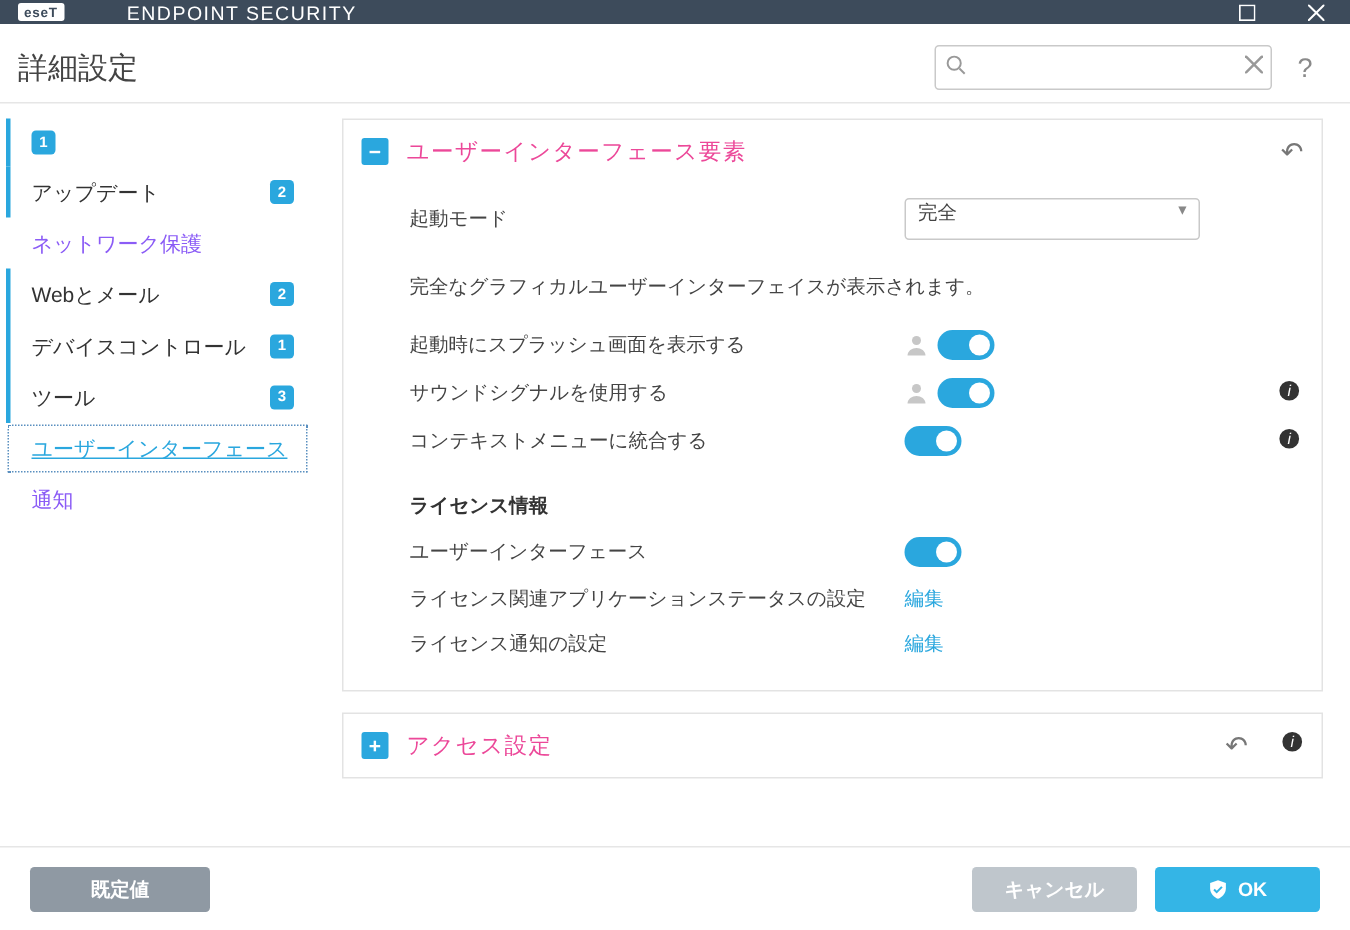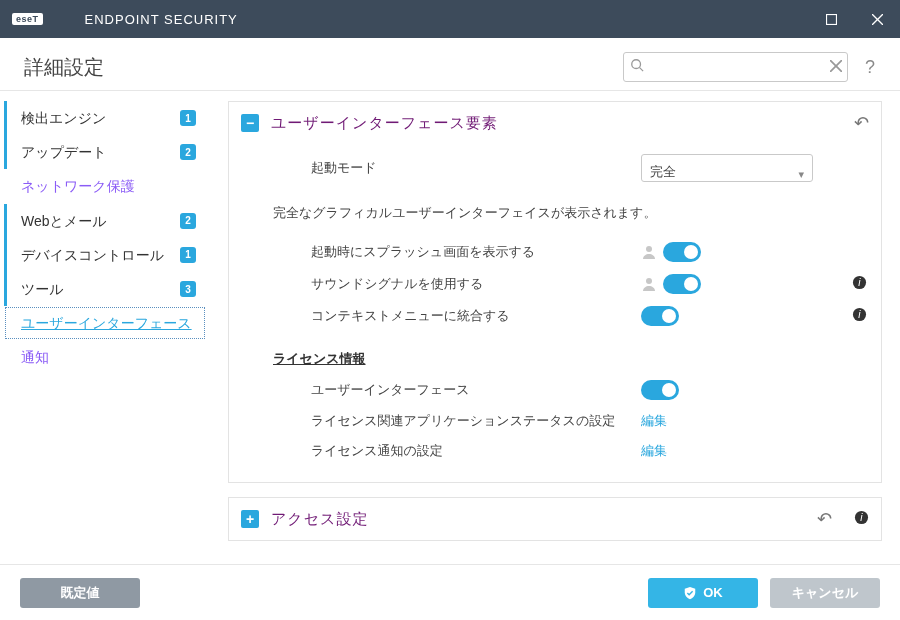"eseT" .titlebar { height: 38px -> 16px }
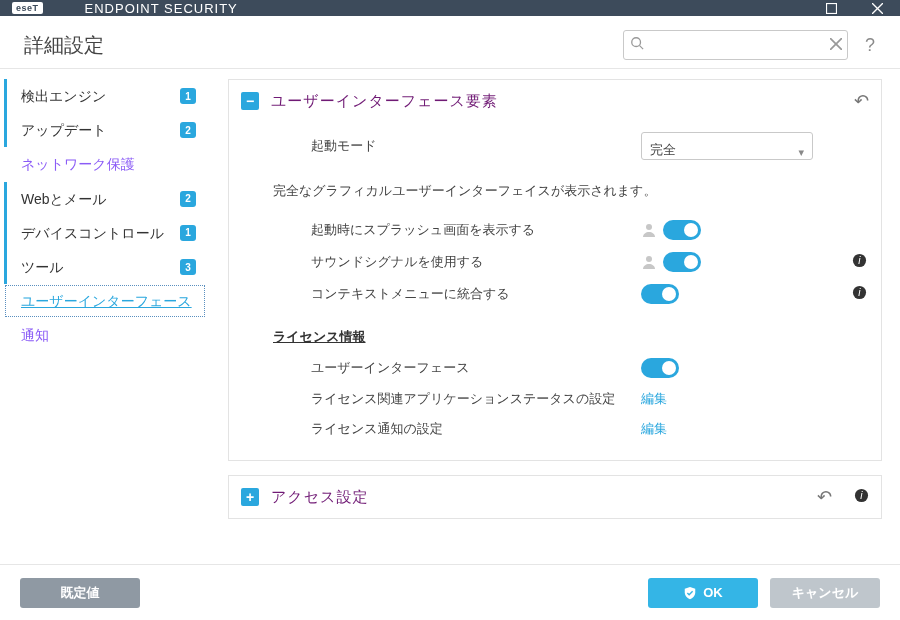"詳細設定" .header { padding: 14px 20px 8px 24px -> 14px 20px 8px 12px }
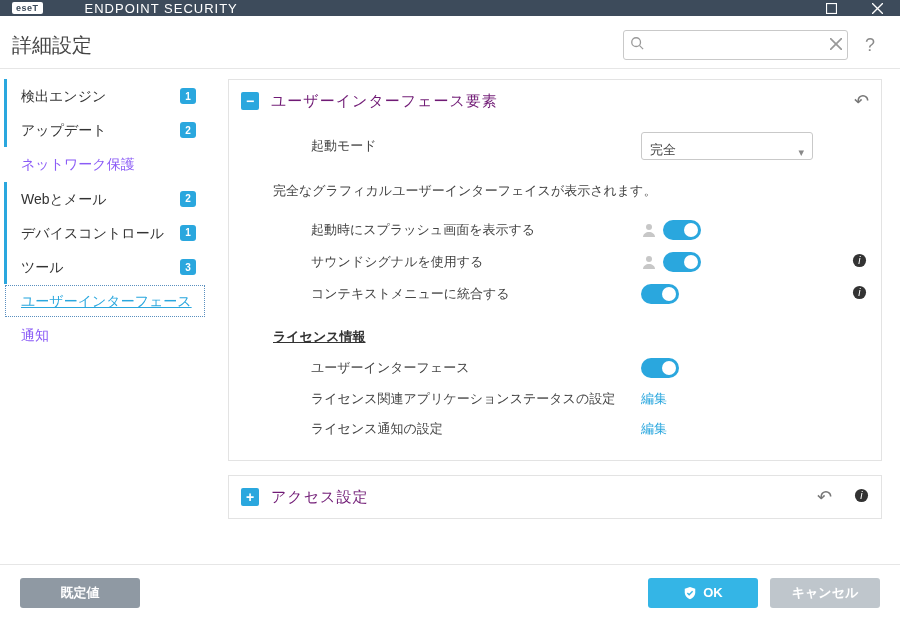"検出エンジン" span.label { html: <span>検出エンジン</span> -> none }
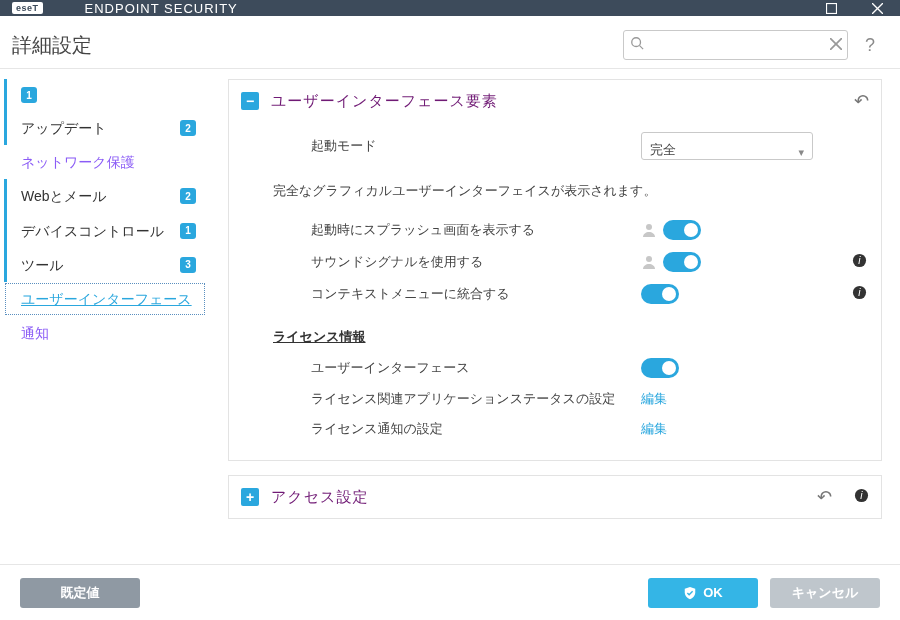"ユーザーインターフェース要素" .panel-title { color: #701a75 -> #ec4899 }
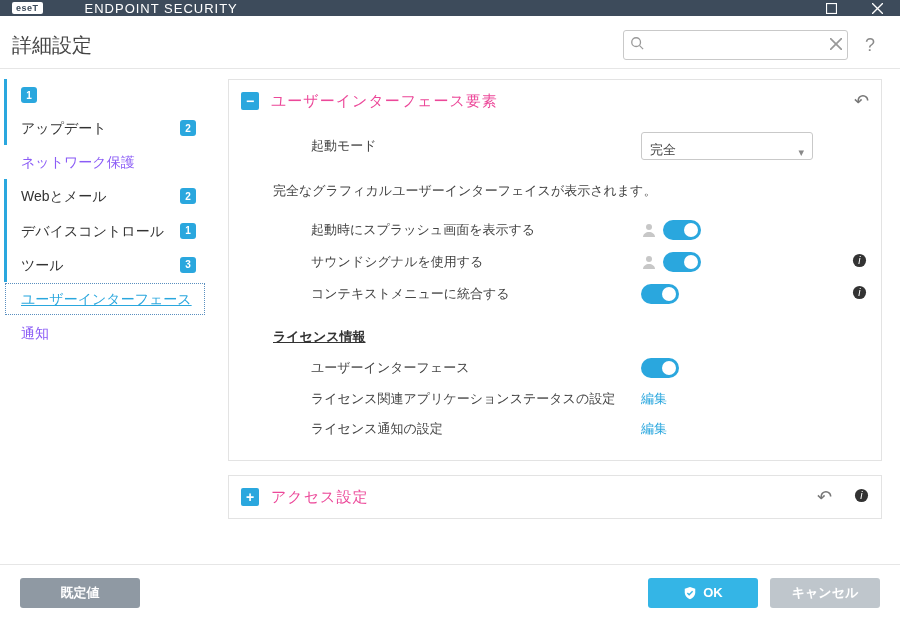"起動モード" .row .rlabel { margin-left: 38px -> none }
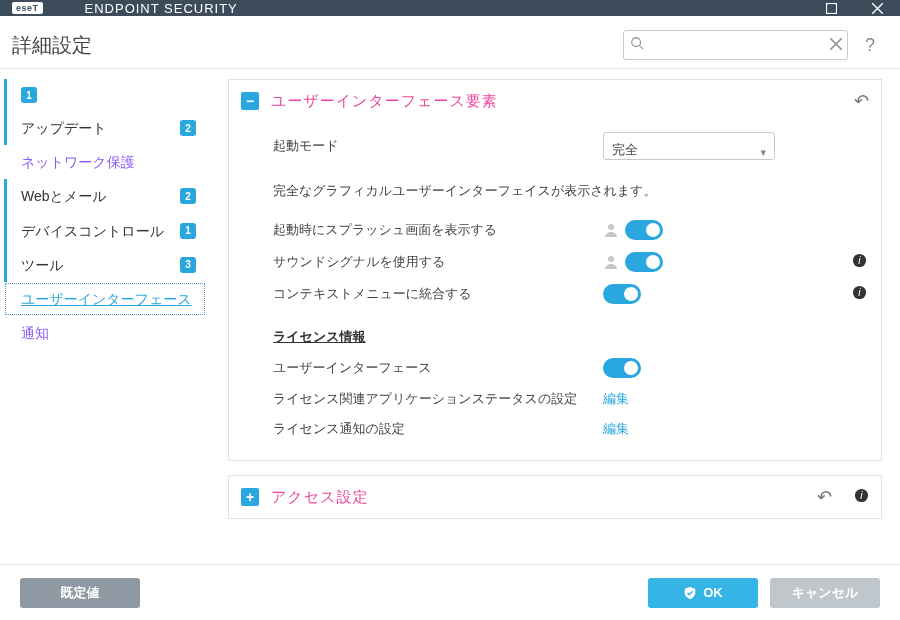"完全" .select { align-items: flex-end -> flex-start; width: 172px -> 197px }
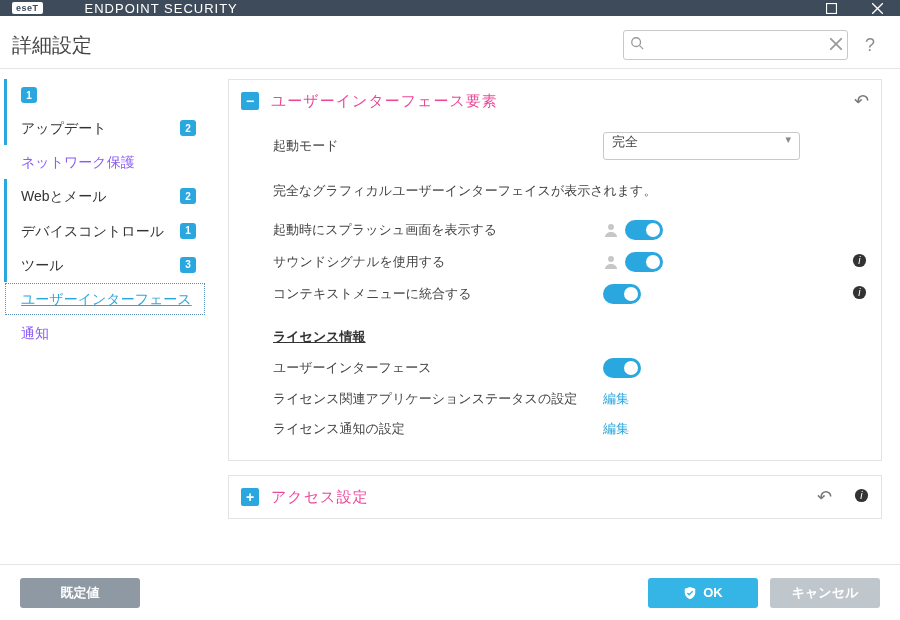"ライセンス情報" .subhead { text-decoration: underline -> none }
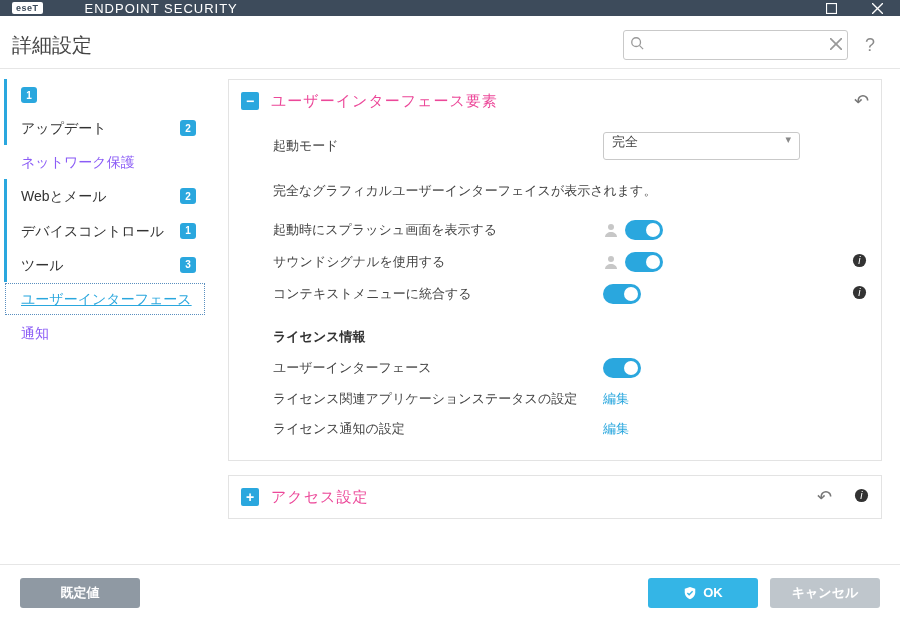"OK" button.btn { order: before "キャンセル" -> after "キャンセル" }
